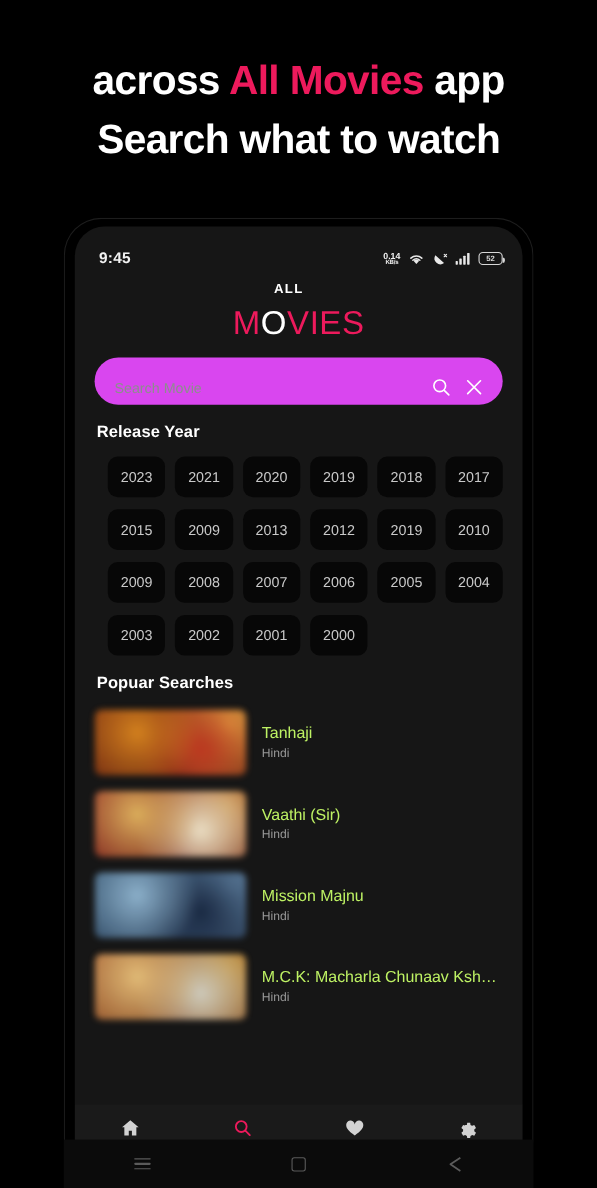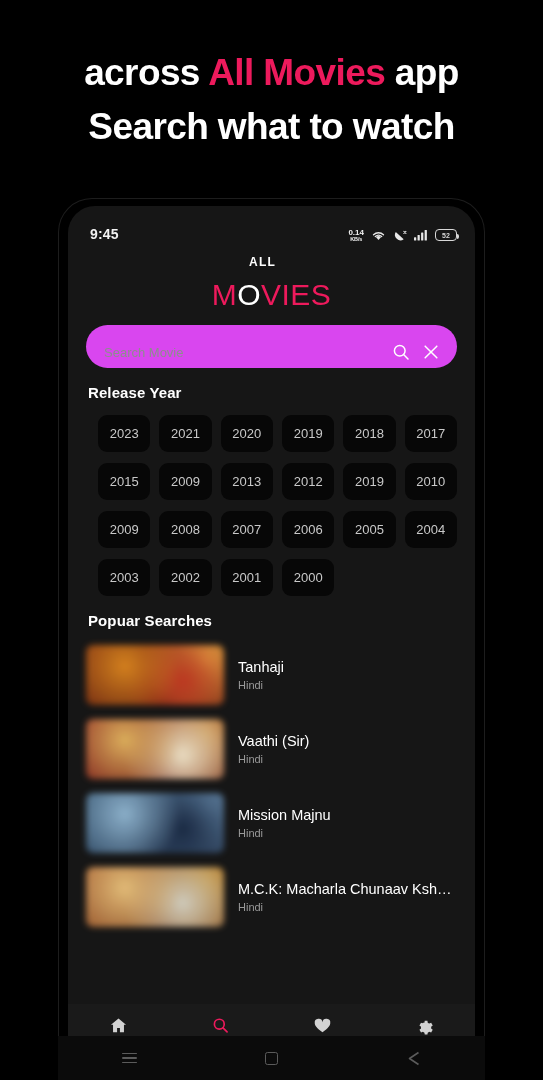"Tanhaji" .pop-title { color: #ffffff -> #bef264 }
